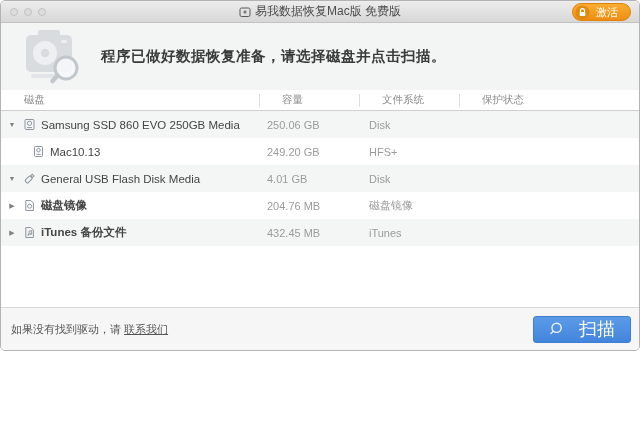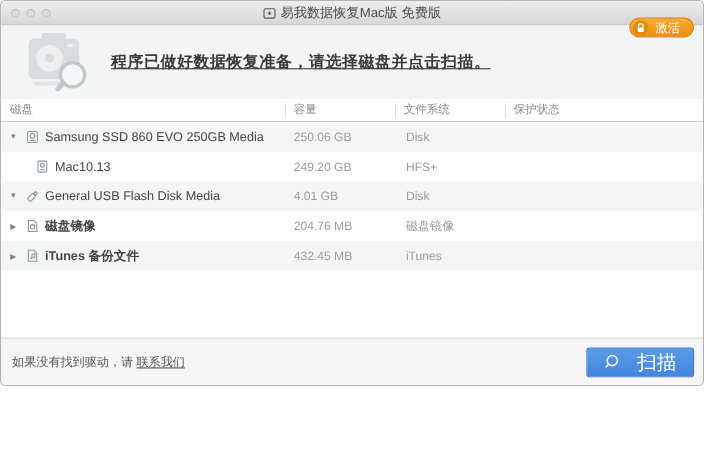"激活" .activate-btn { top: 15px -> 2px }
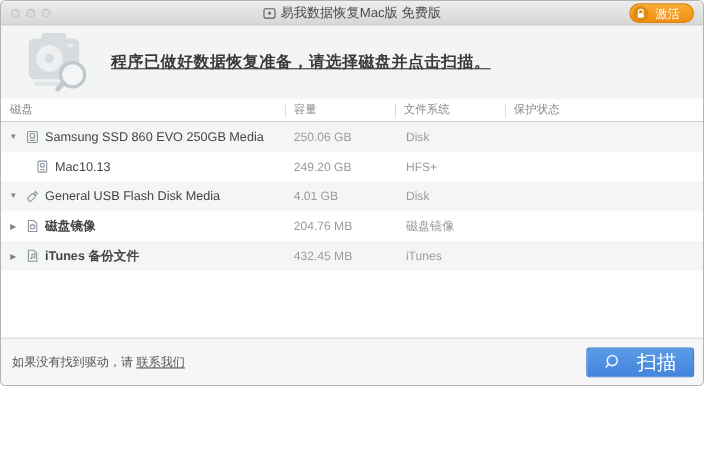"程序已做好数据恢复准备，请选择磁盘并点击扫描。" .header-msg { text-decoration: underline -> none }
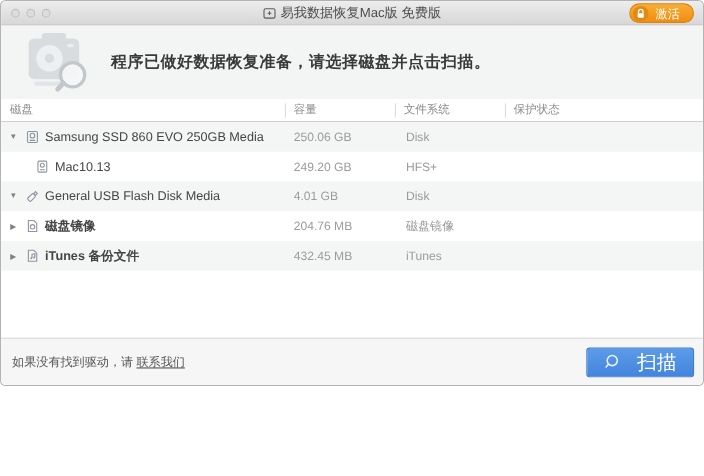"磁盘" .th { padding-left: 8px -> 23px }
